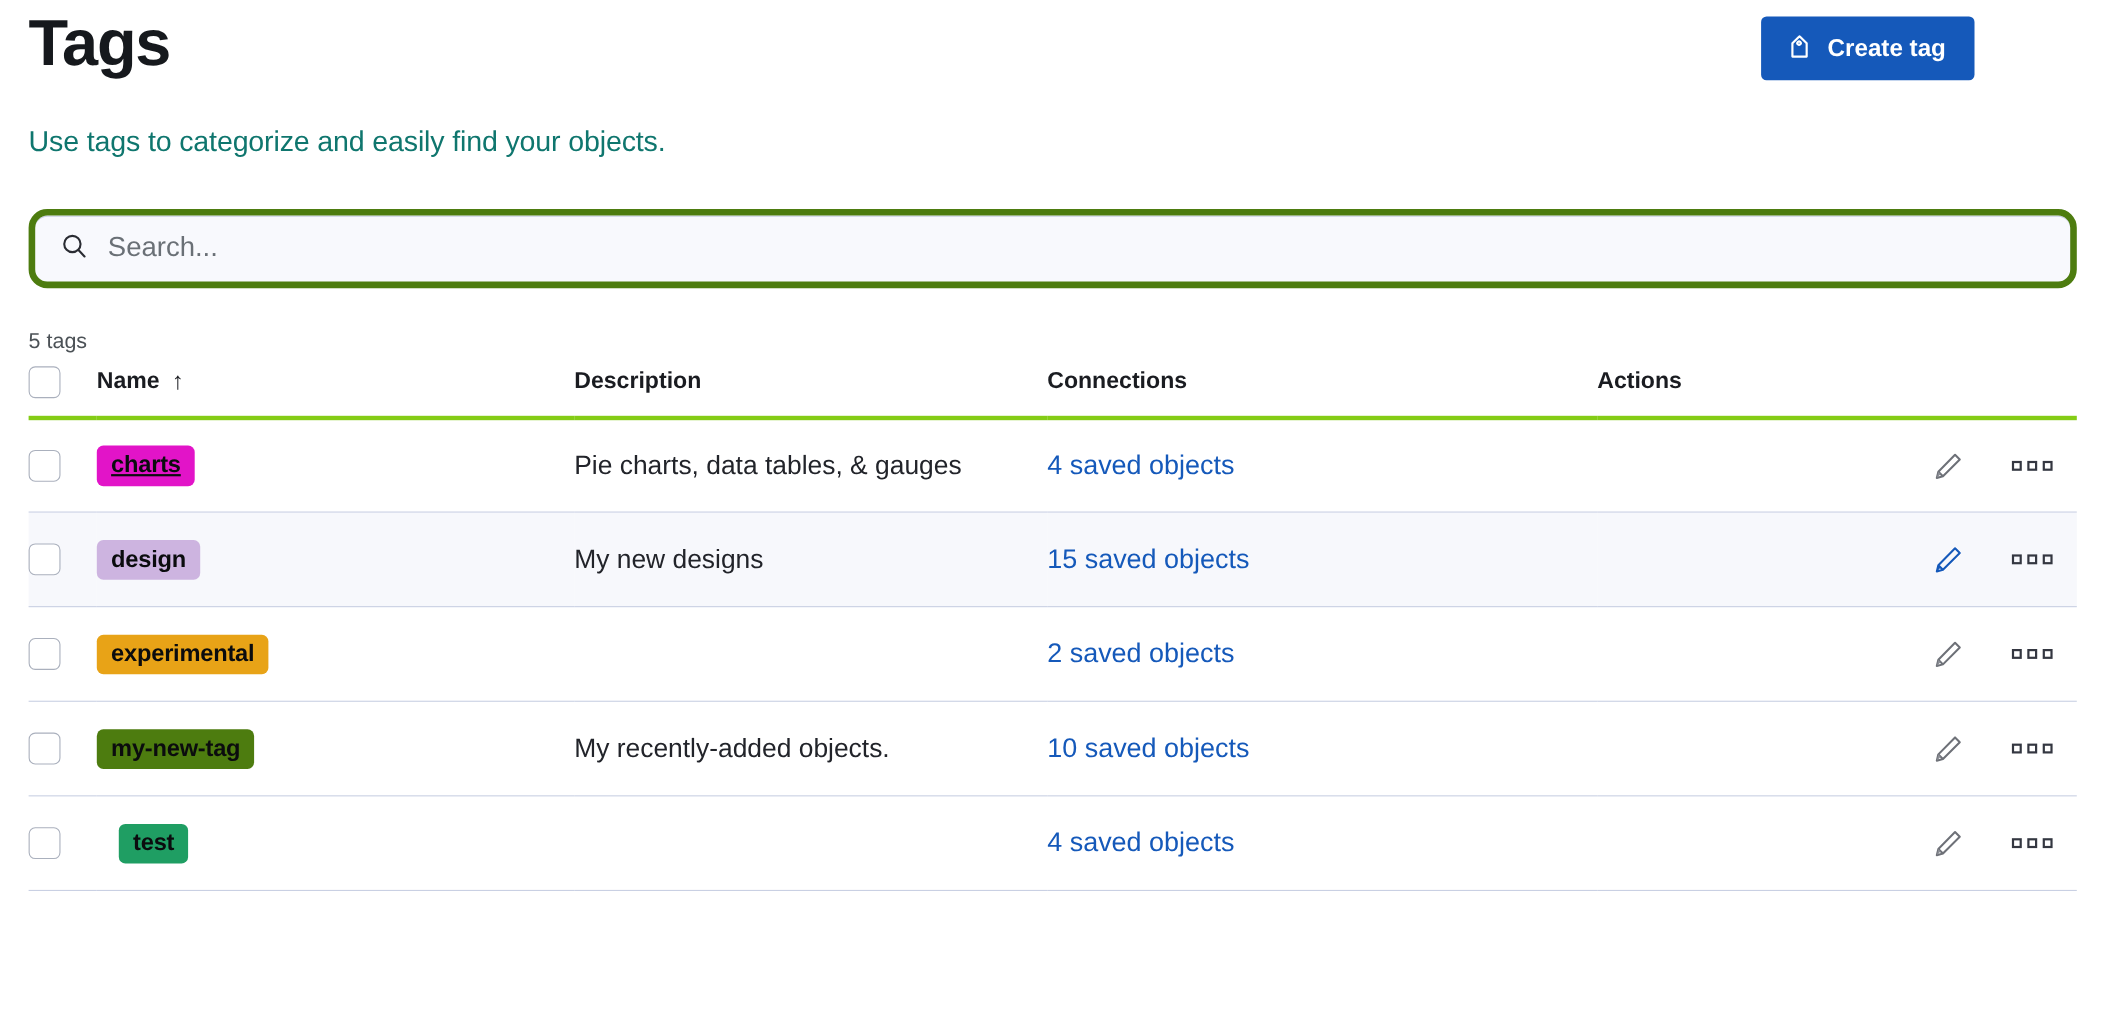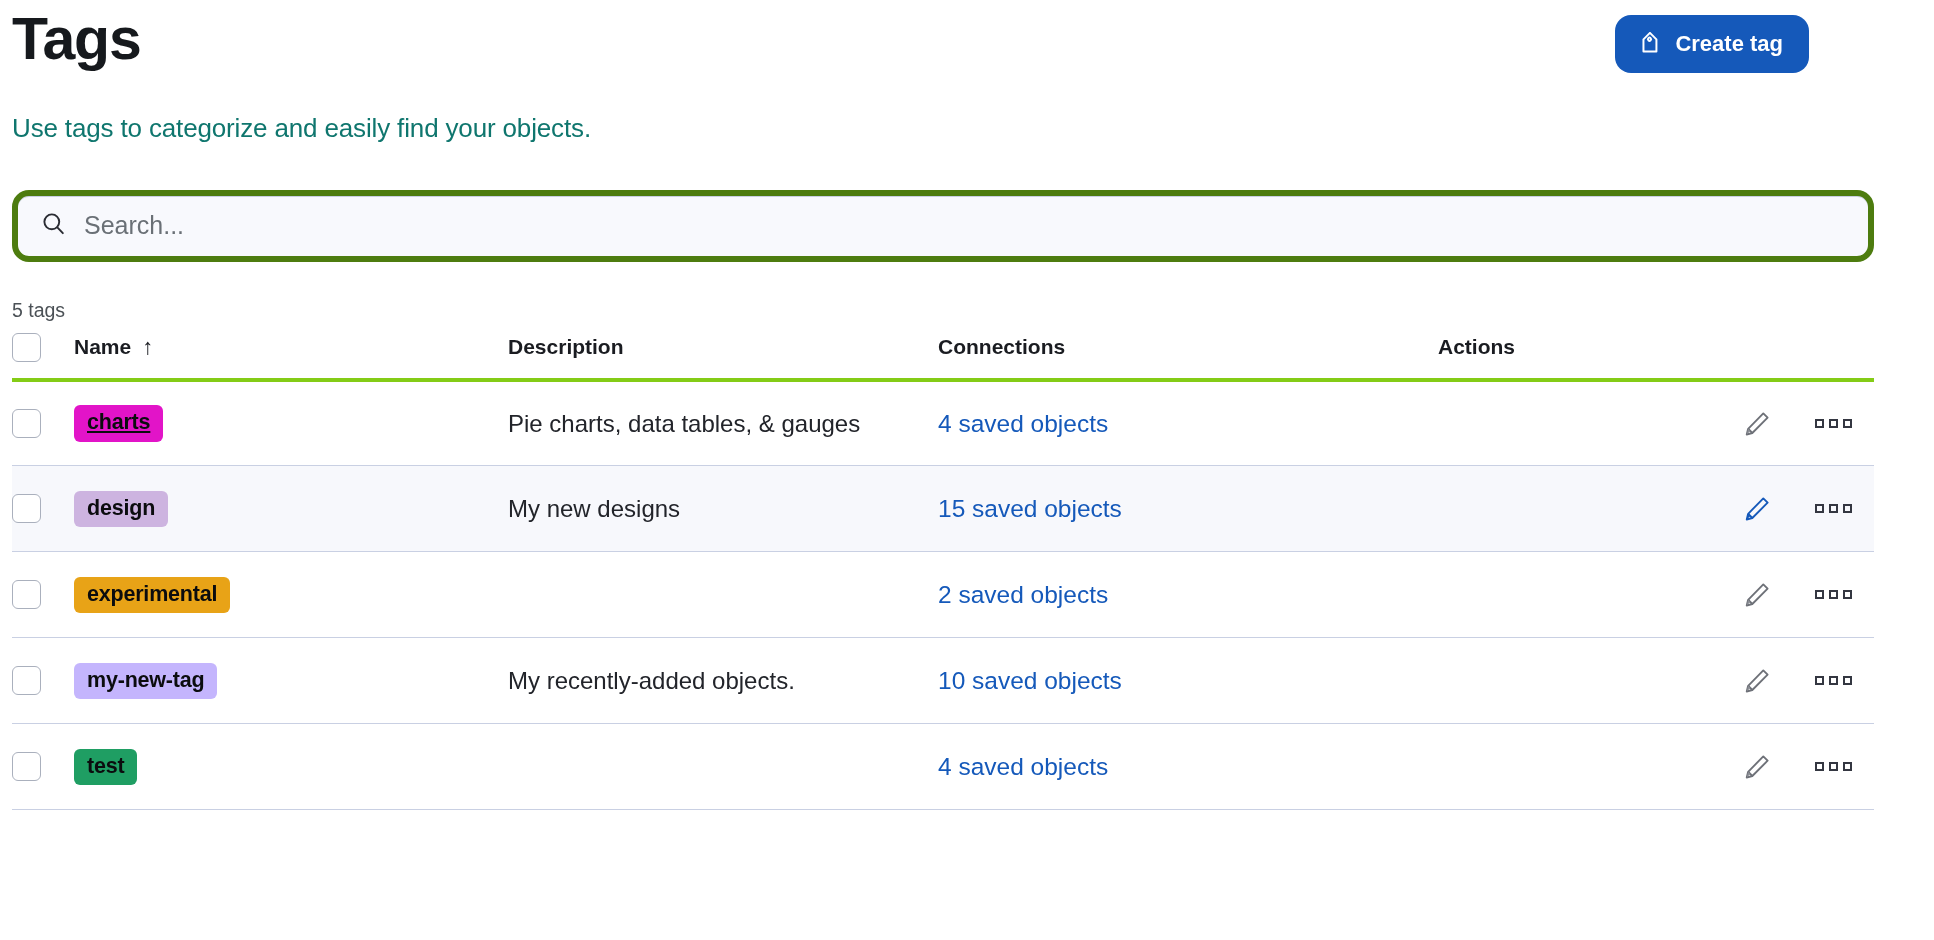"Tags" .page { padding: 0 12px -> 0 26px }
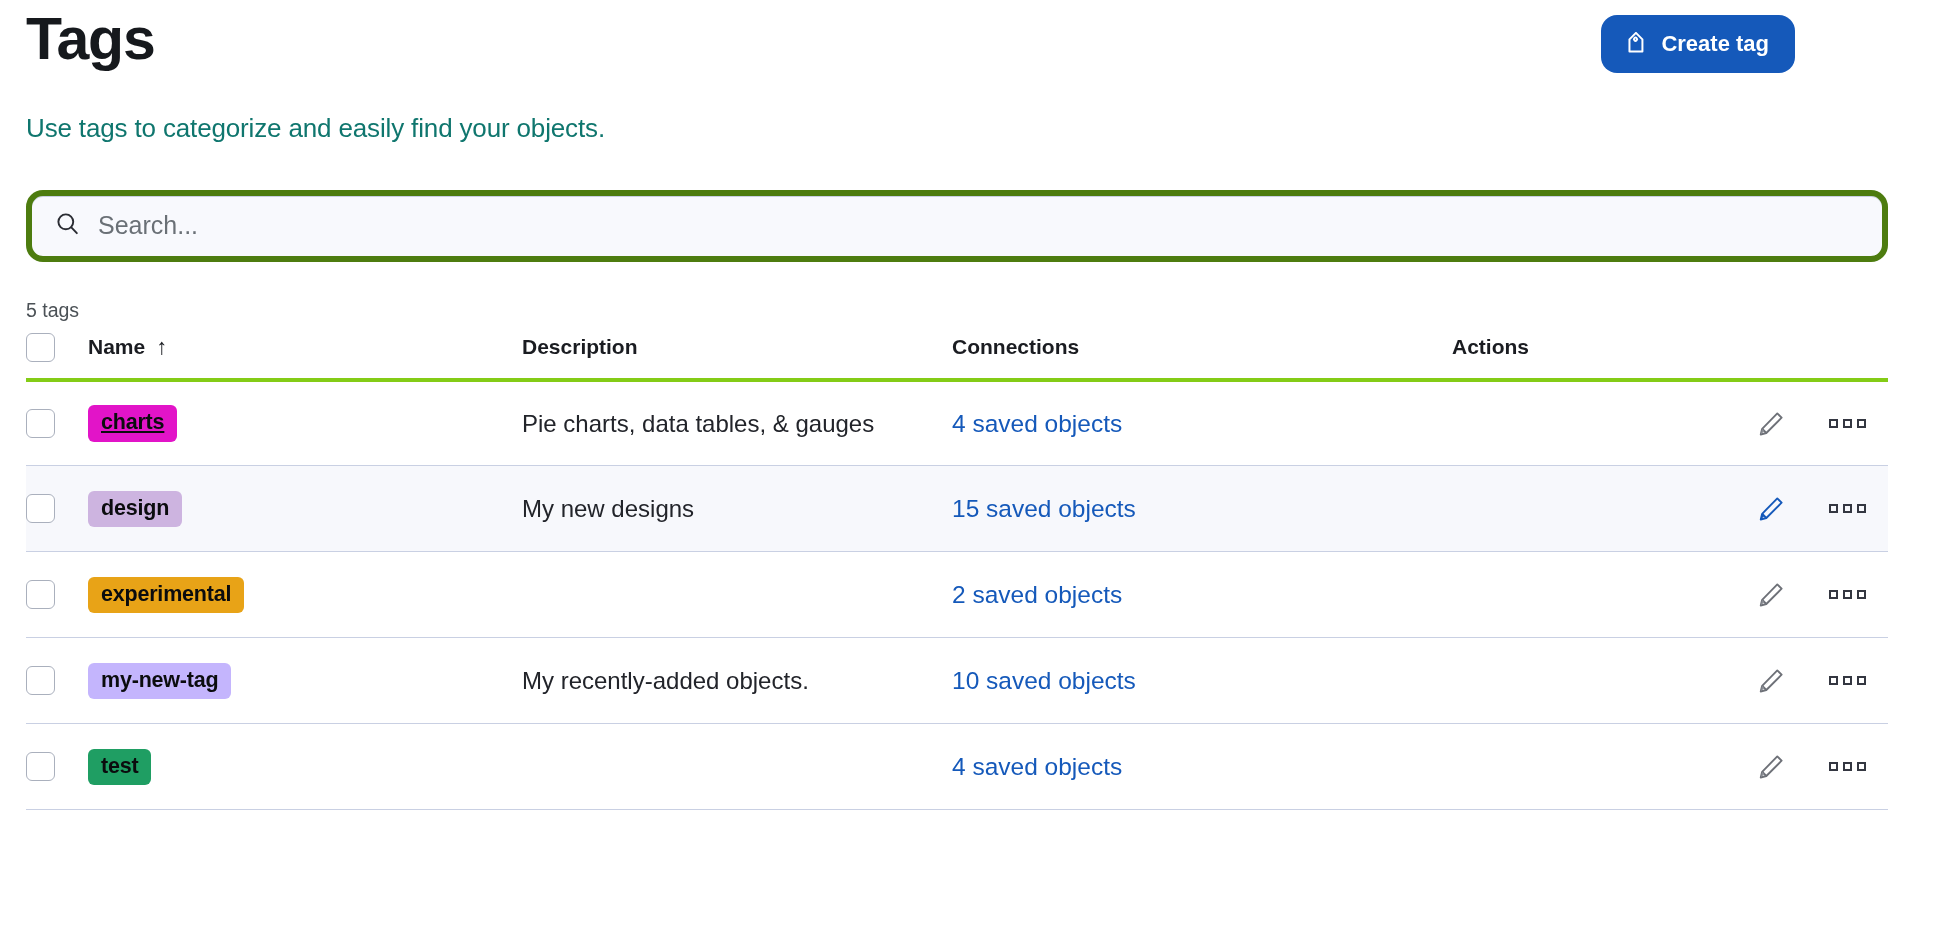"Create tag" .create-btn { border-radius: 16px -> 5px }
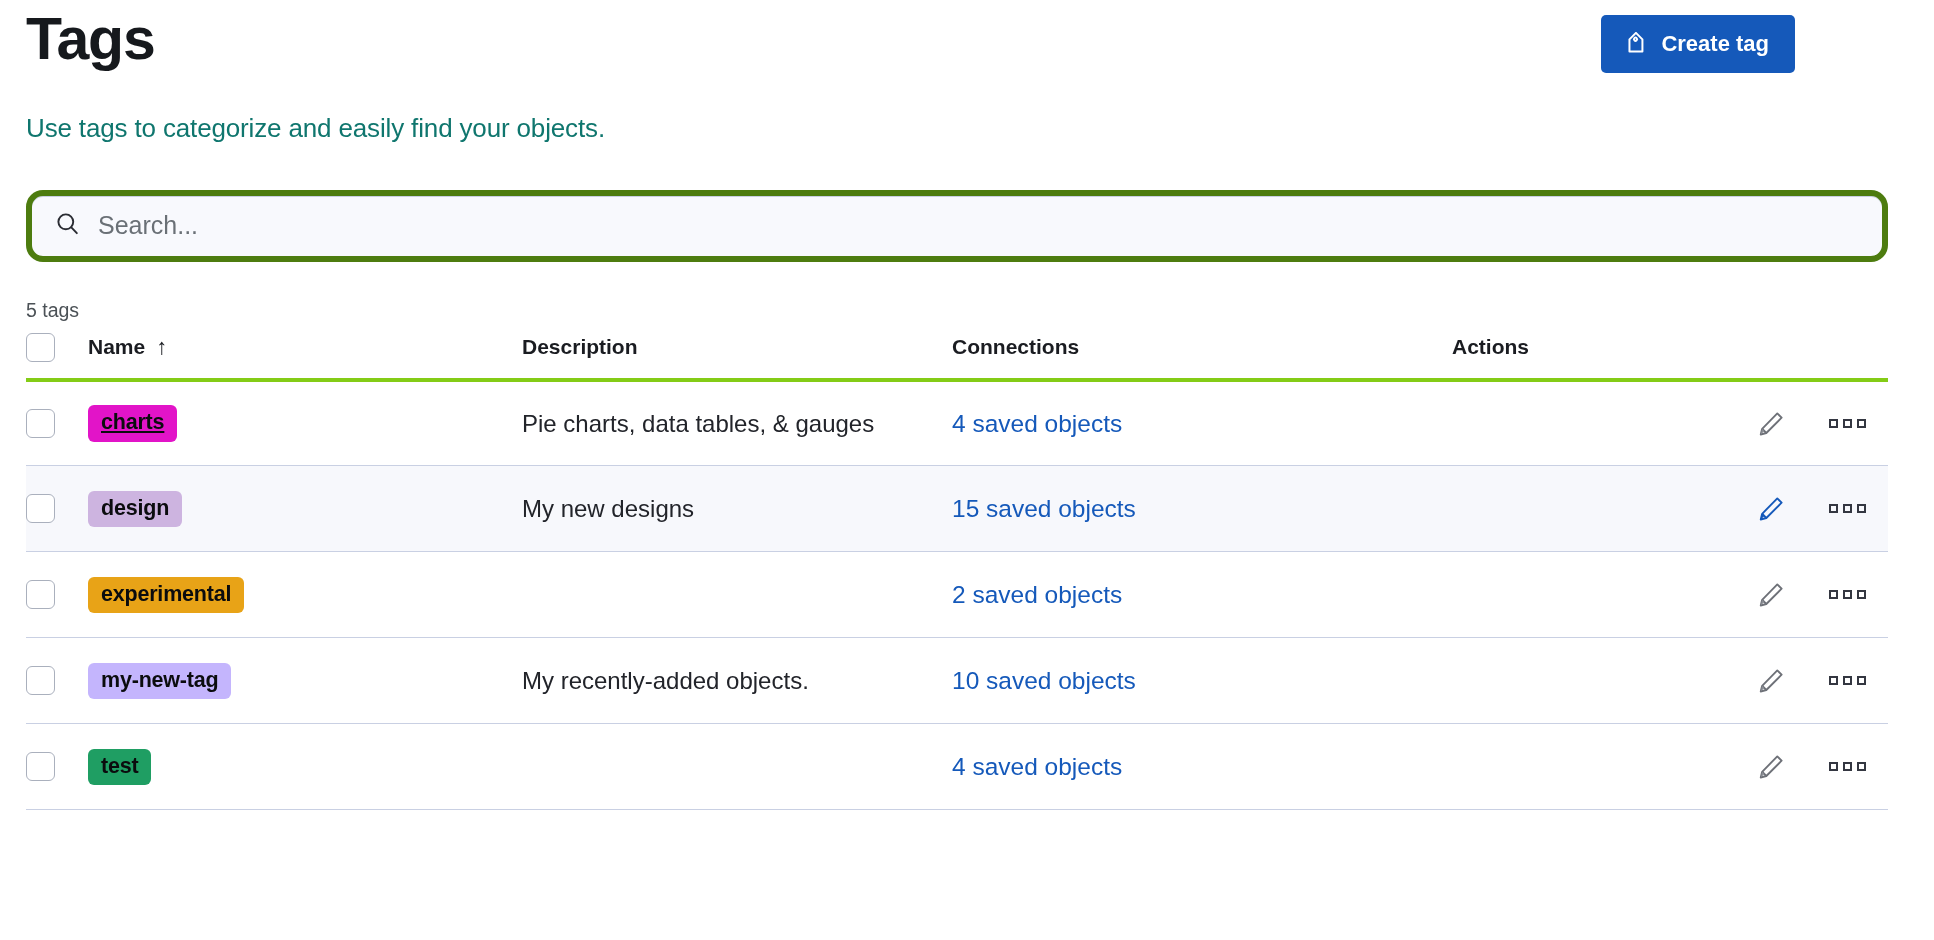"my-new-tag" span.badge { background: #c4b5fd -> #4d7c0f }
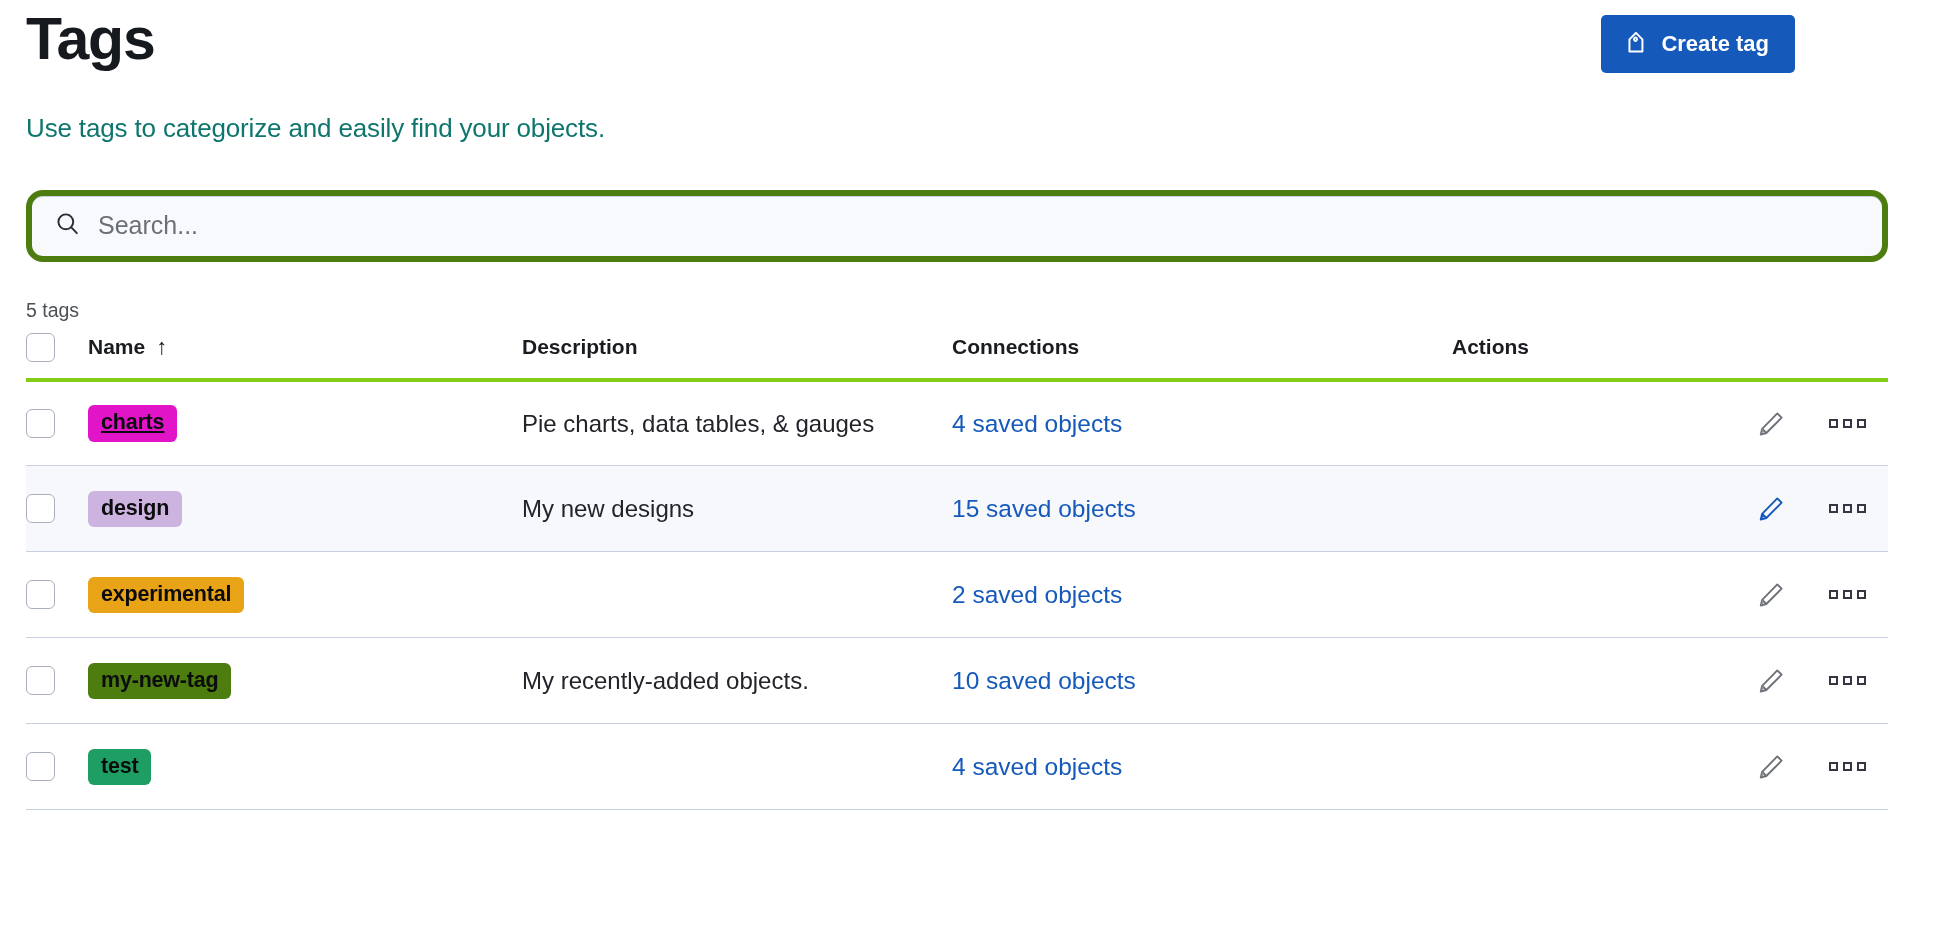"test" span.badge { margin-left: none -> 20px }
